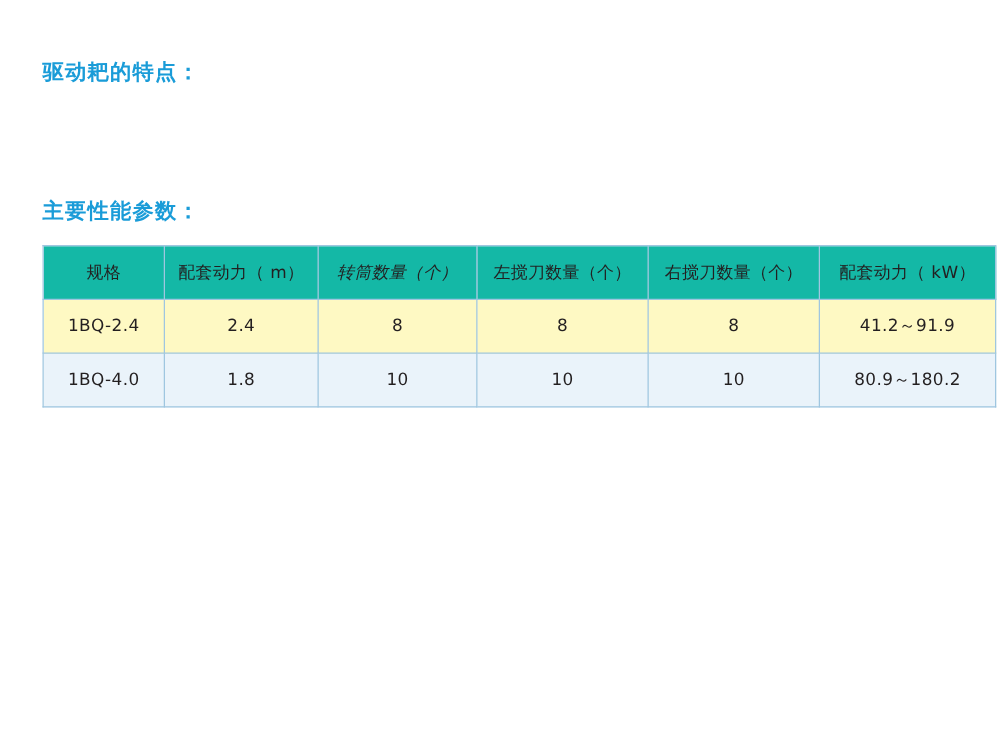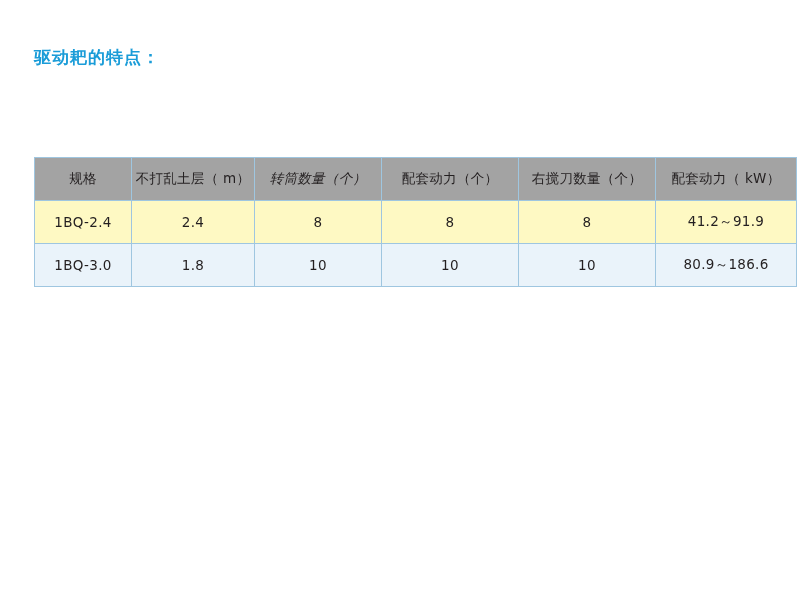"主要性能参数：" h2.params-heading { html: none -> <h2>主要性能参数：</h2> }
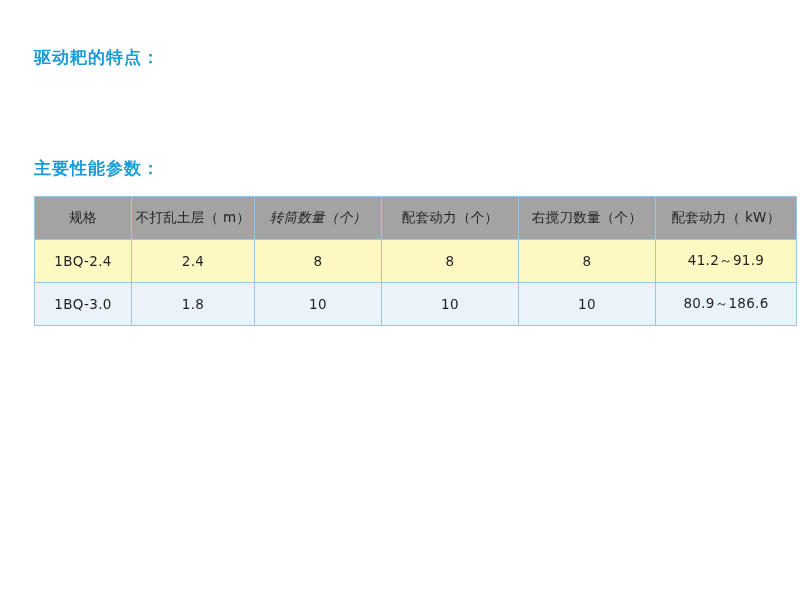"规格" table.spec-table thead tr { background: #a3a3a3 -> #14b8a6 }
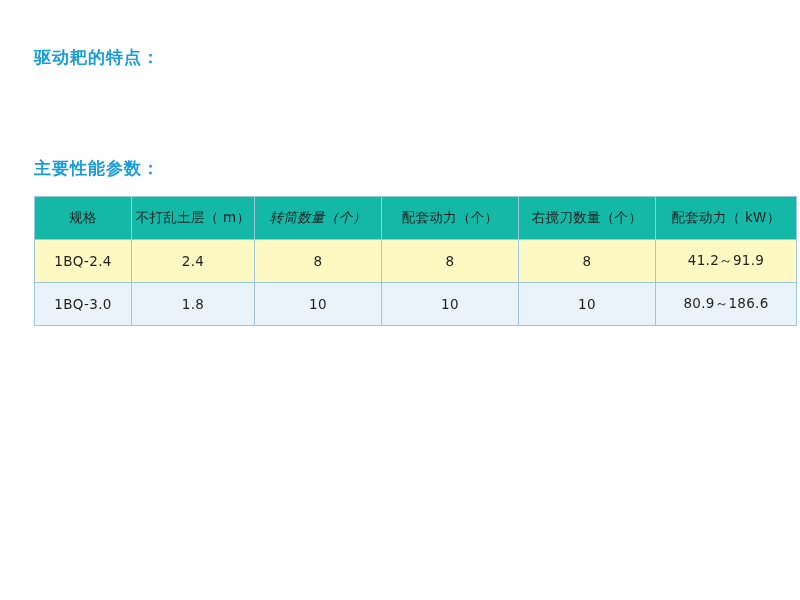"不打乱土层（ m）" th.col-1 { text: 不打乱土层 -> 配套动力 }
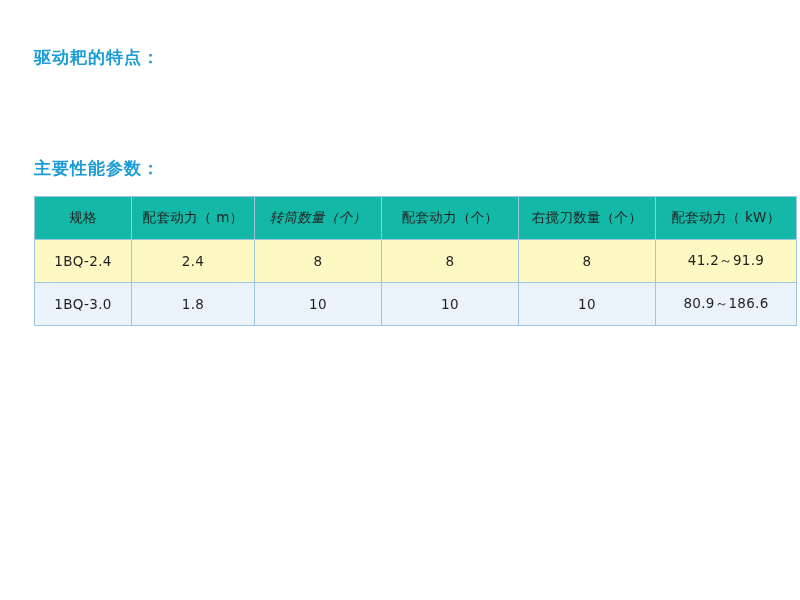"配套动力（个）" th.col-3 { text: 配套动力 -> 左搅刀数量 }
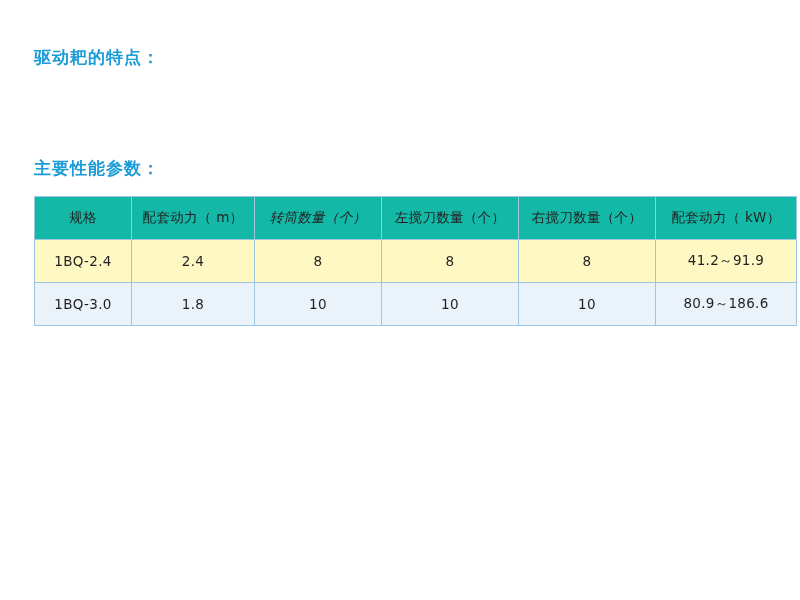"1BQ-3.0" td { text: 1BQ-3.0 -> 1BQ-4.0 }
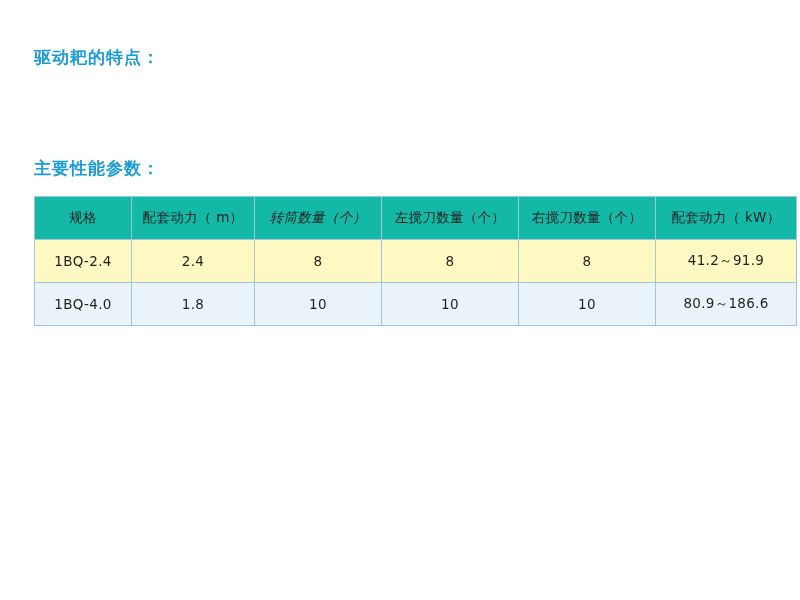"80.9～186.6" td { text: 186.6 -> 180.2 }
